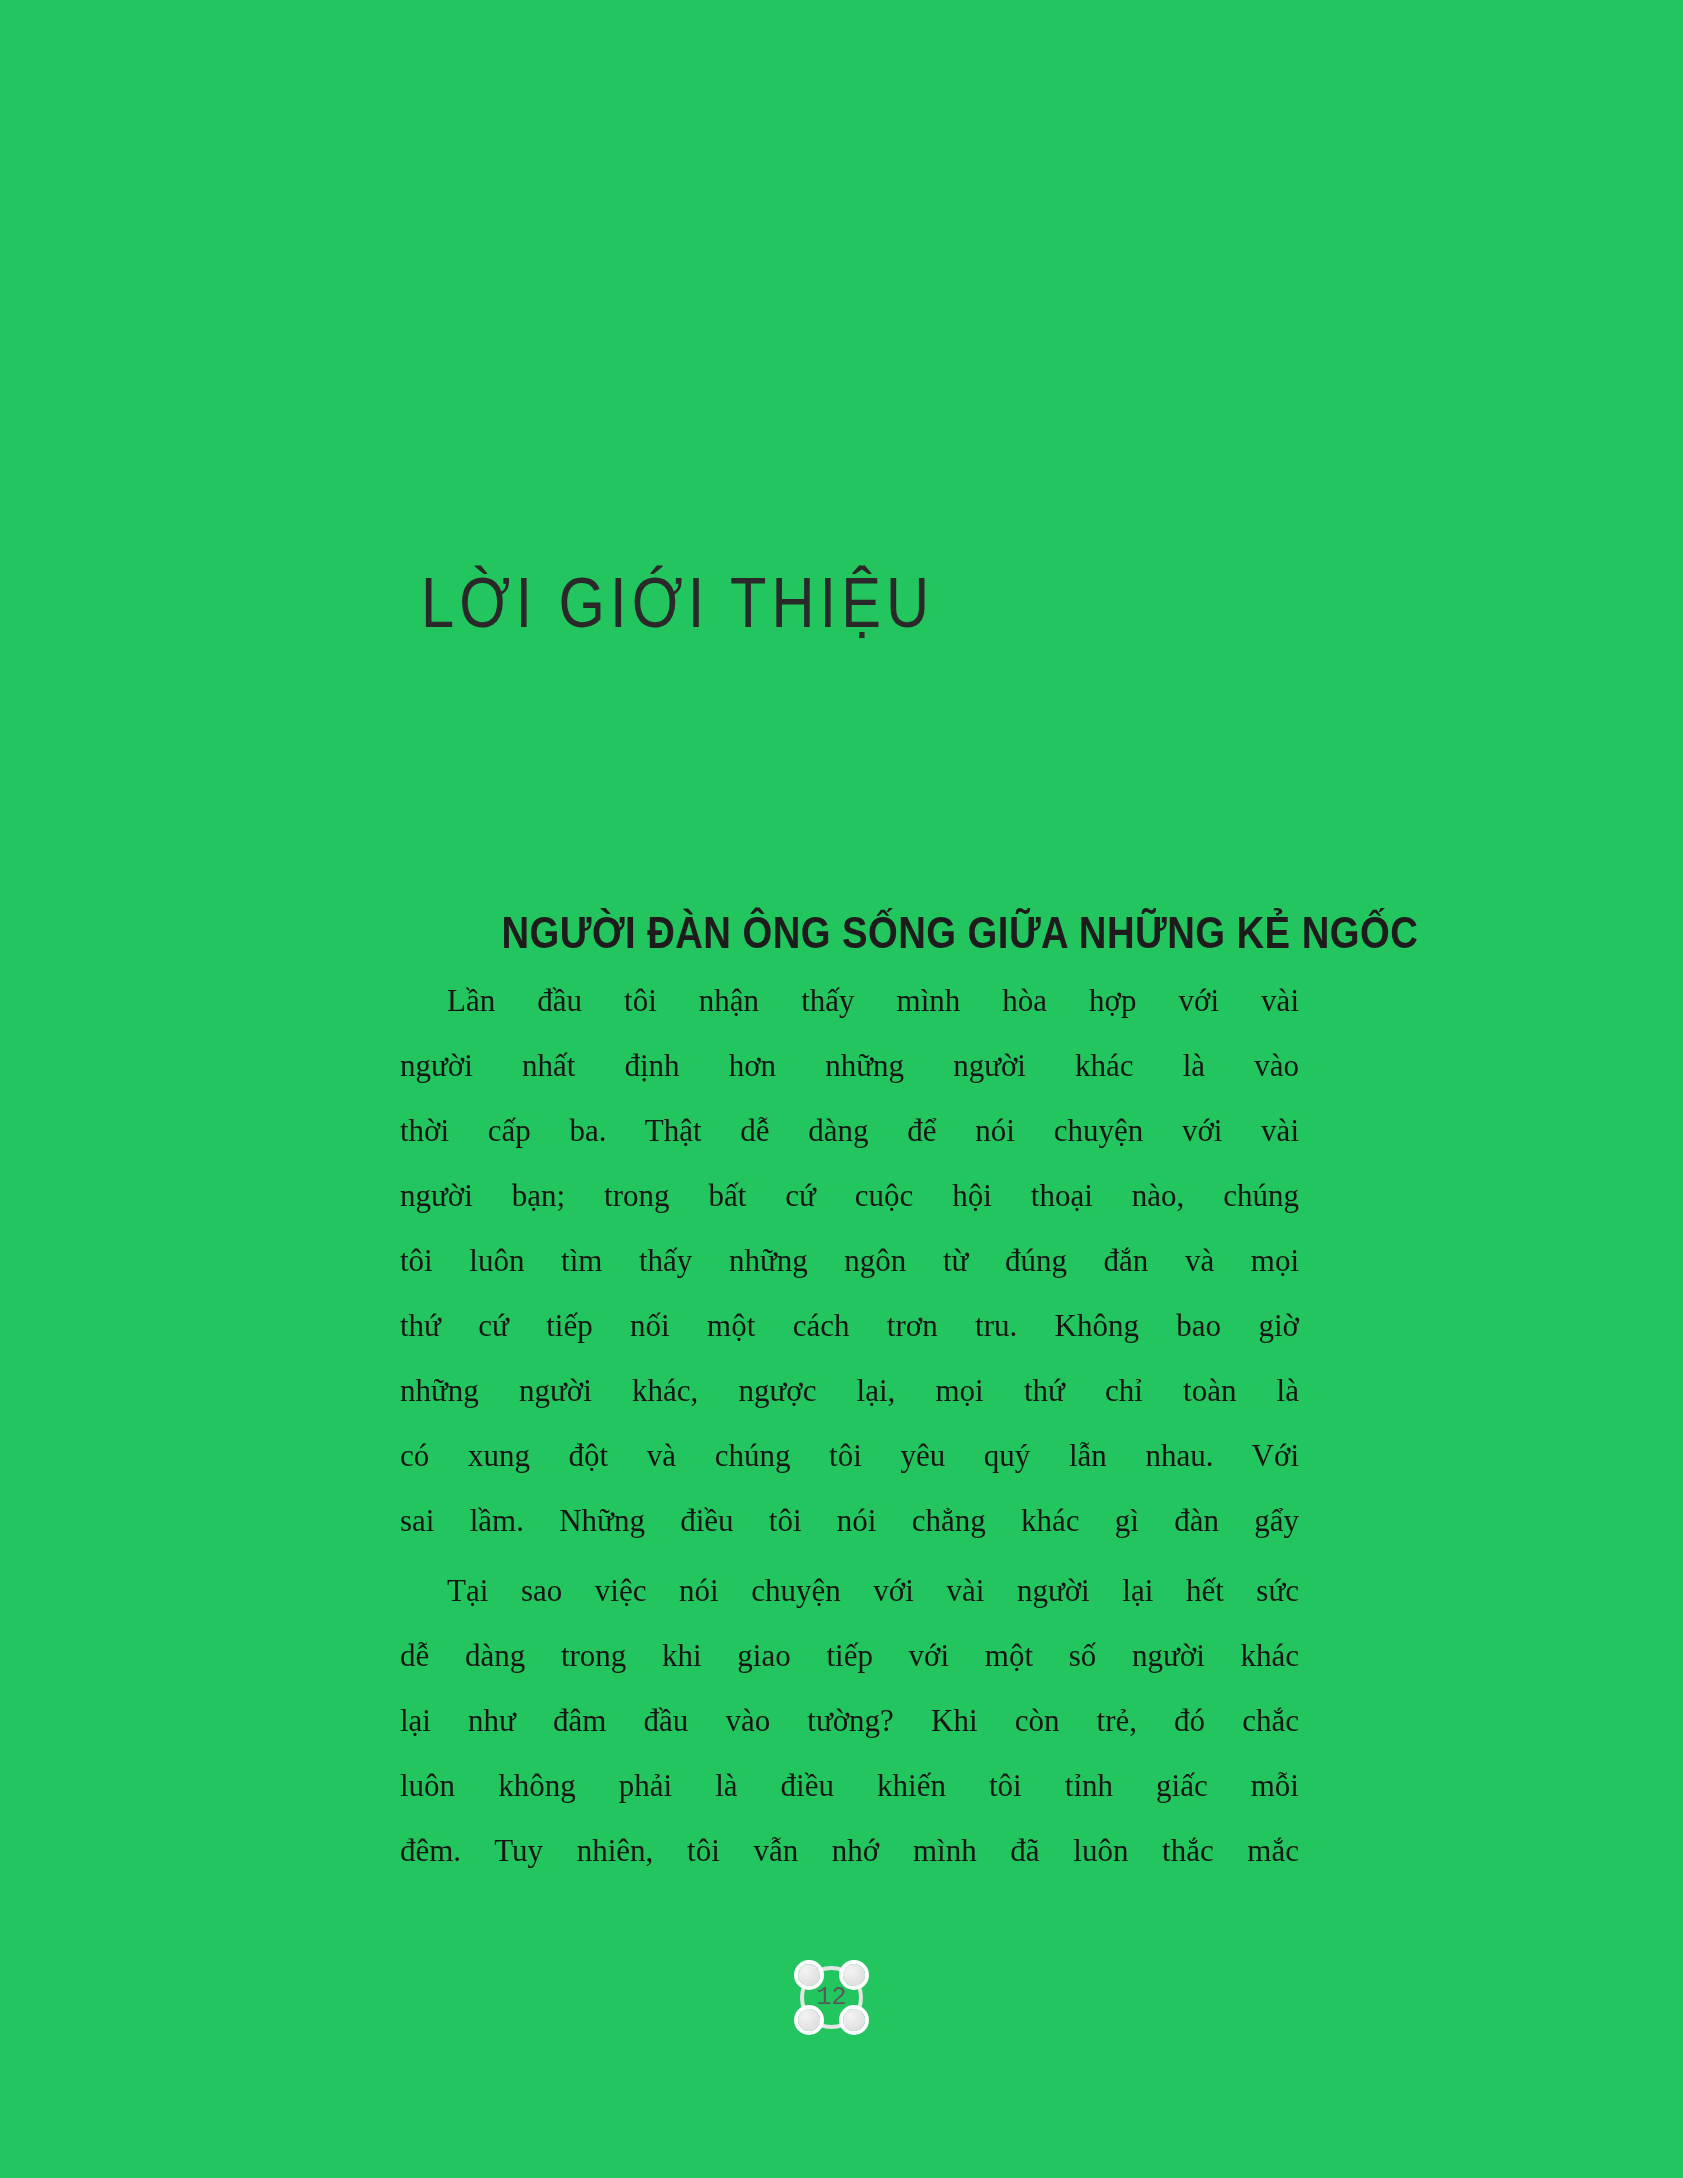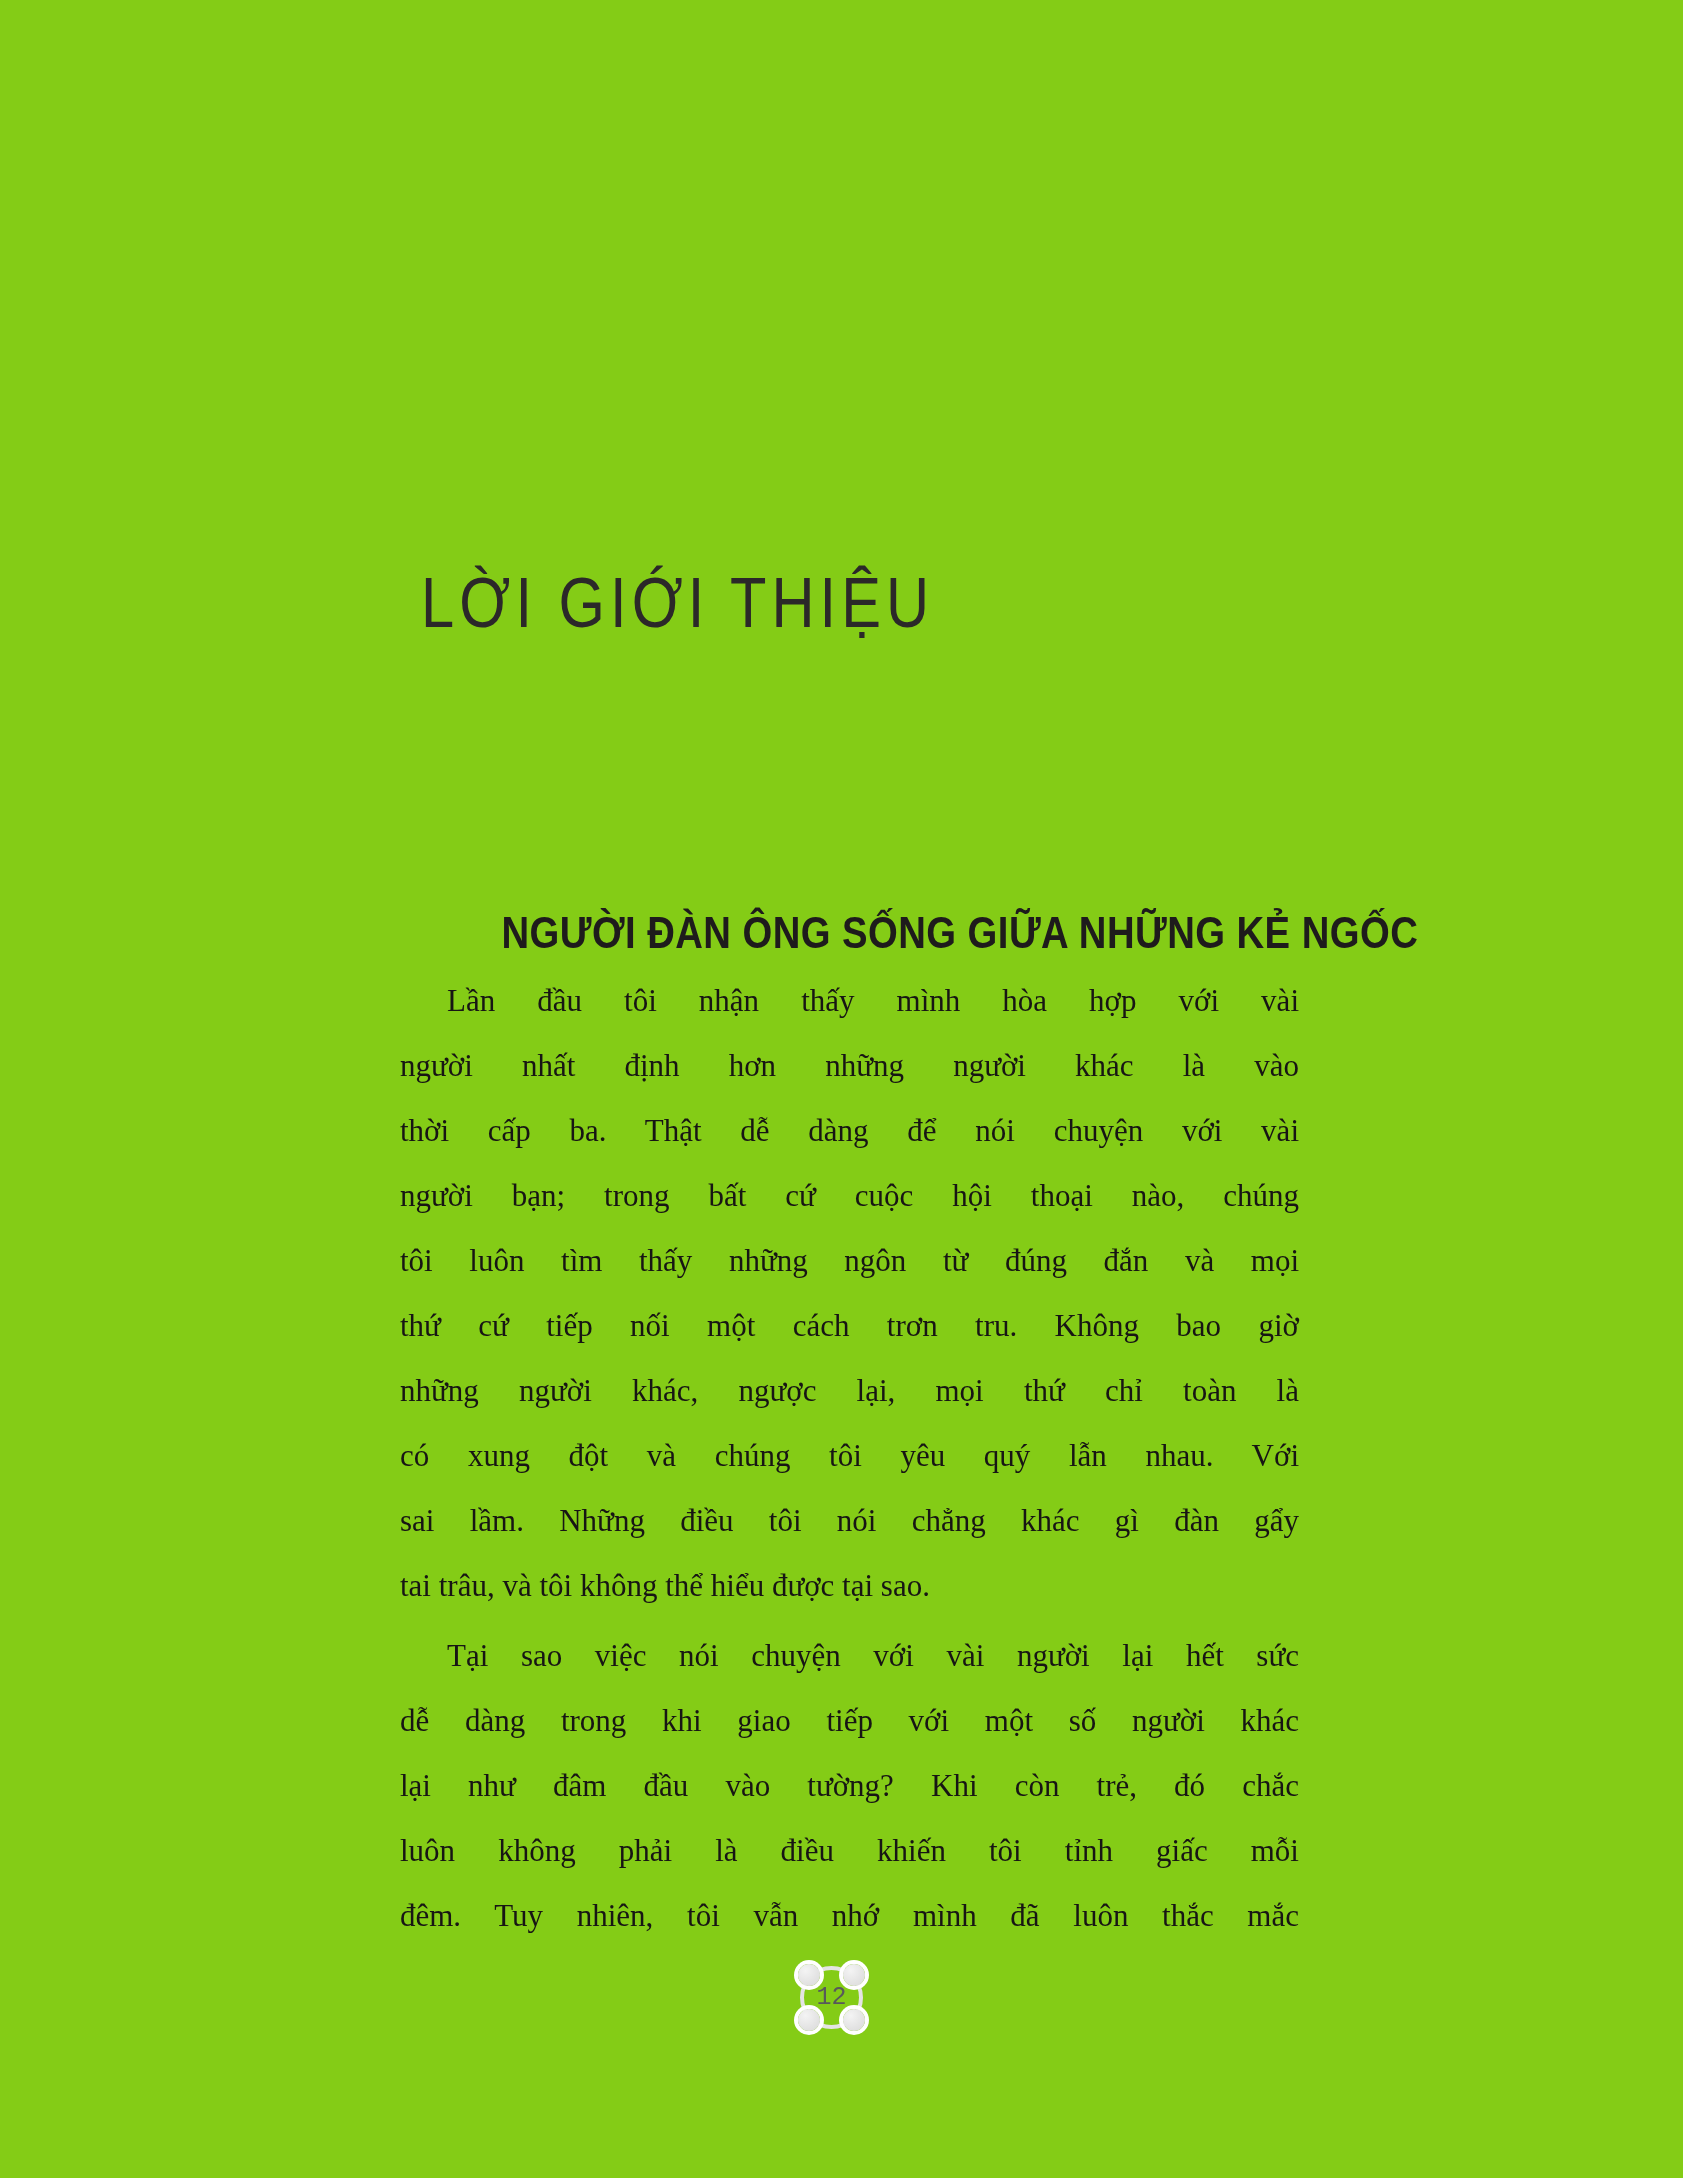"LỜI GIỚI THIỆU" .page { background: #84cc16 -> #22c55e }
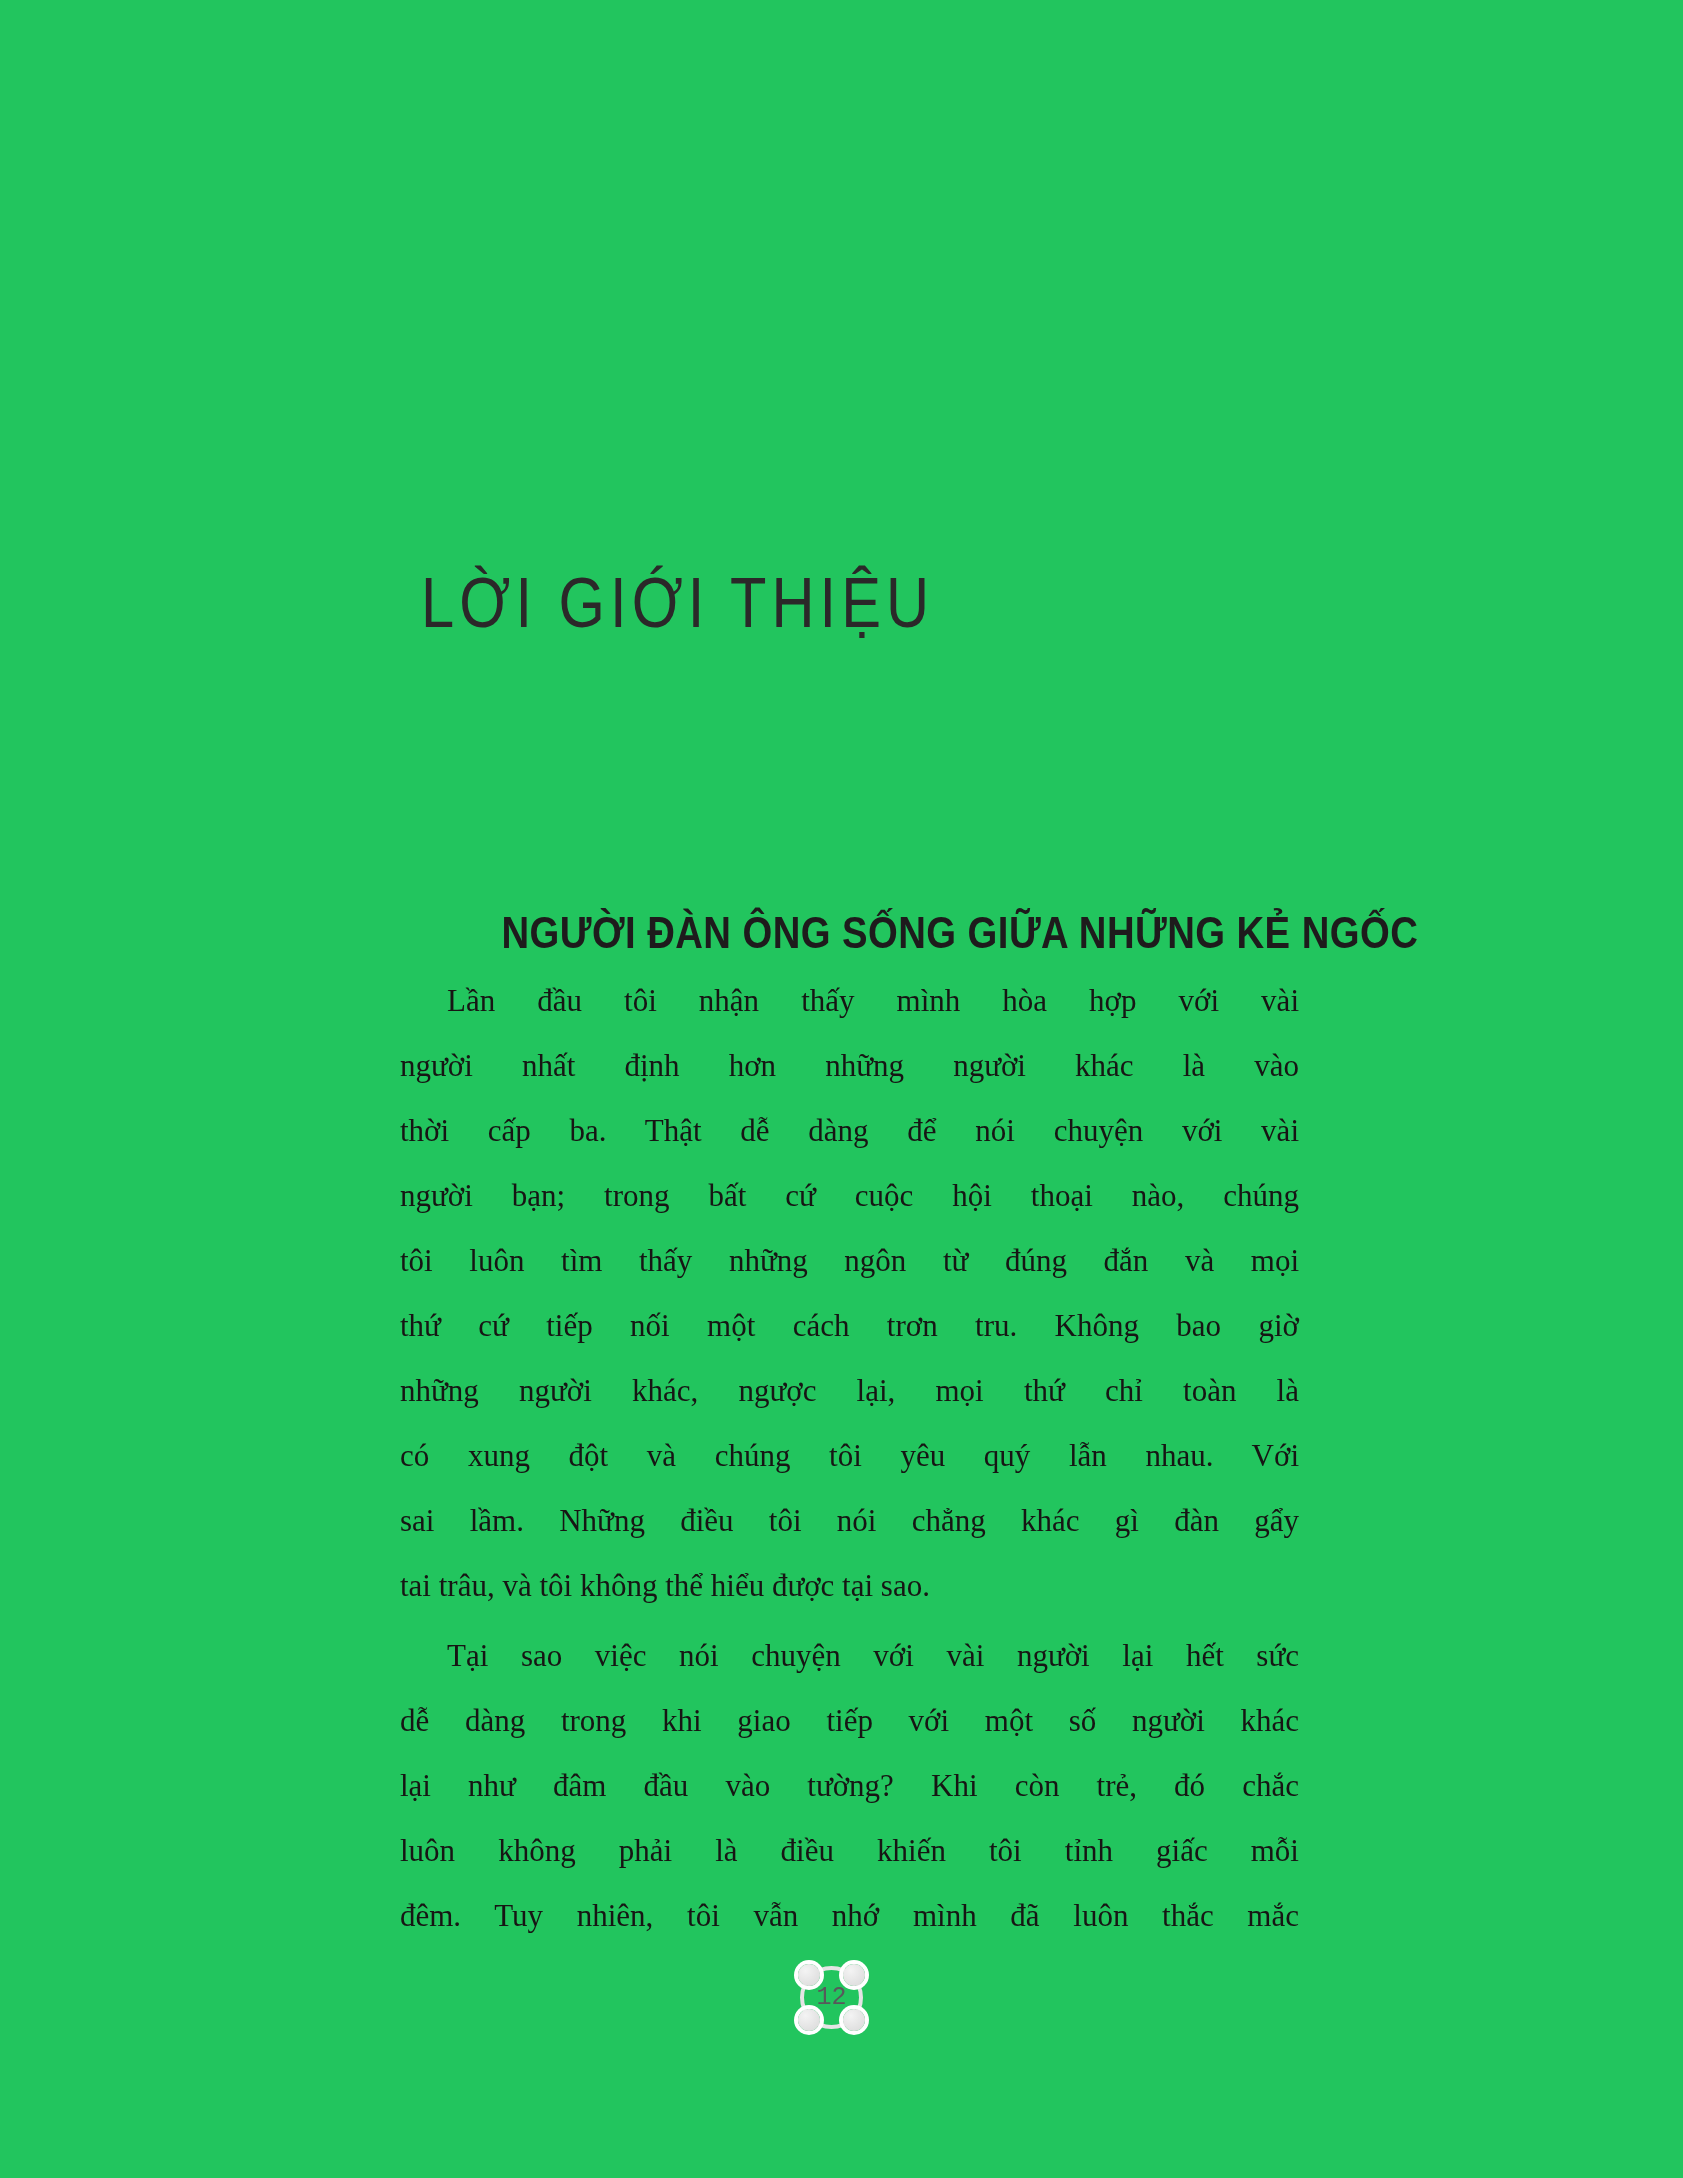"tai trâu, và tôi không" div.line { html: <div>tai trâu, và tôi không thể hiểu được tại sao.</div> -> none }
